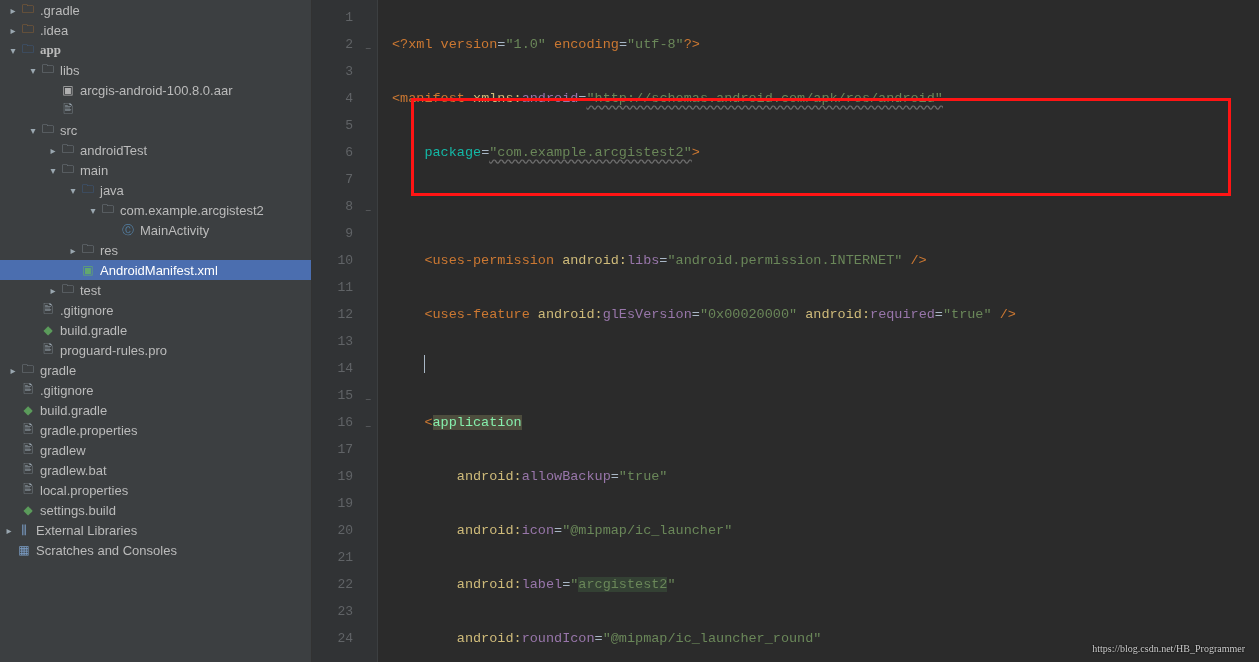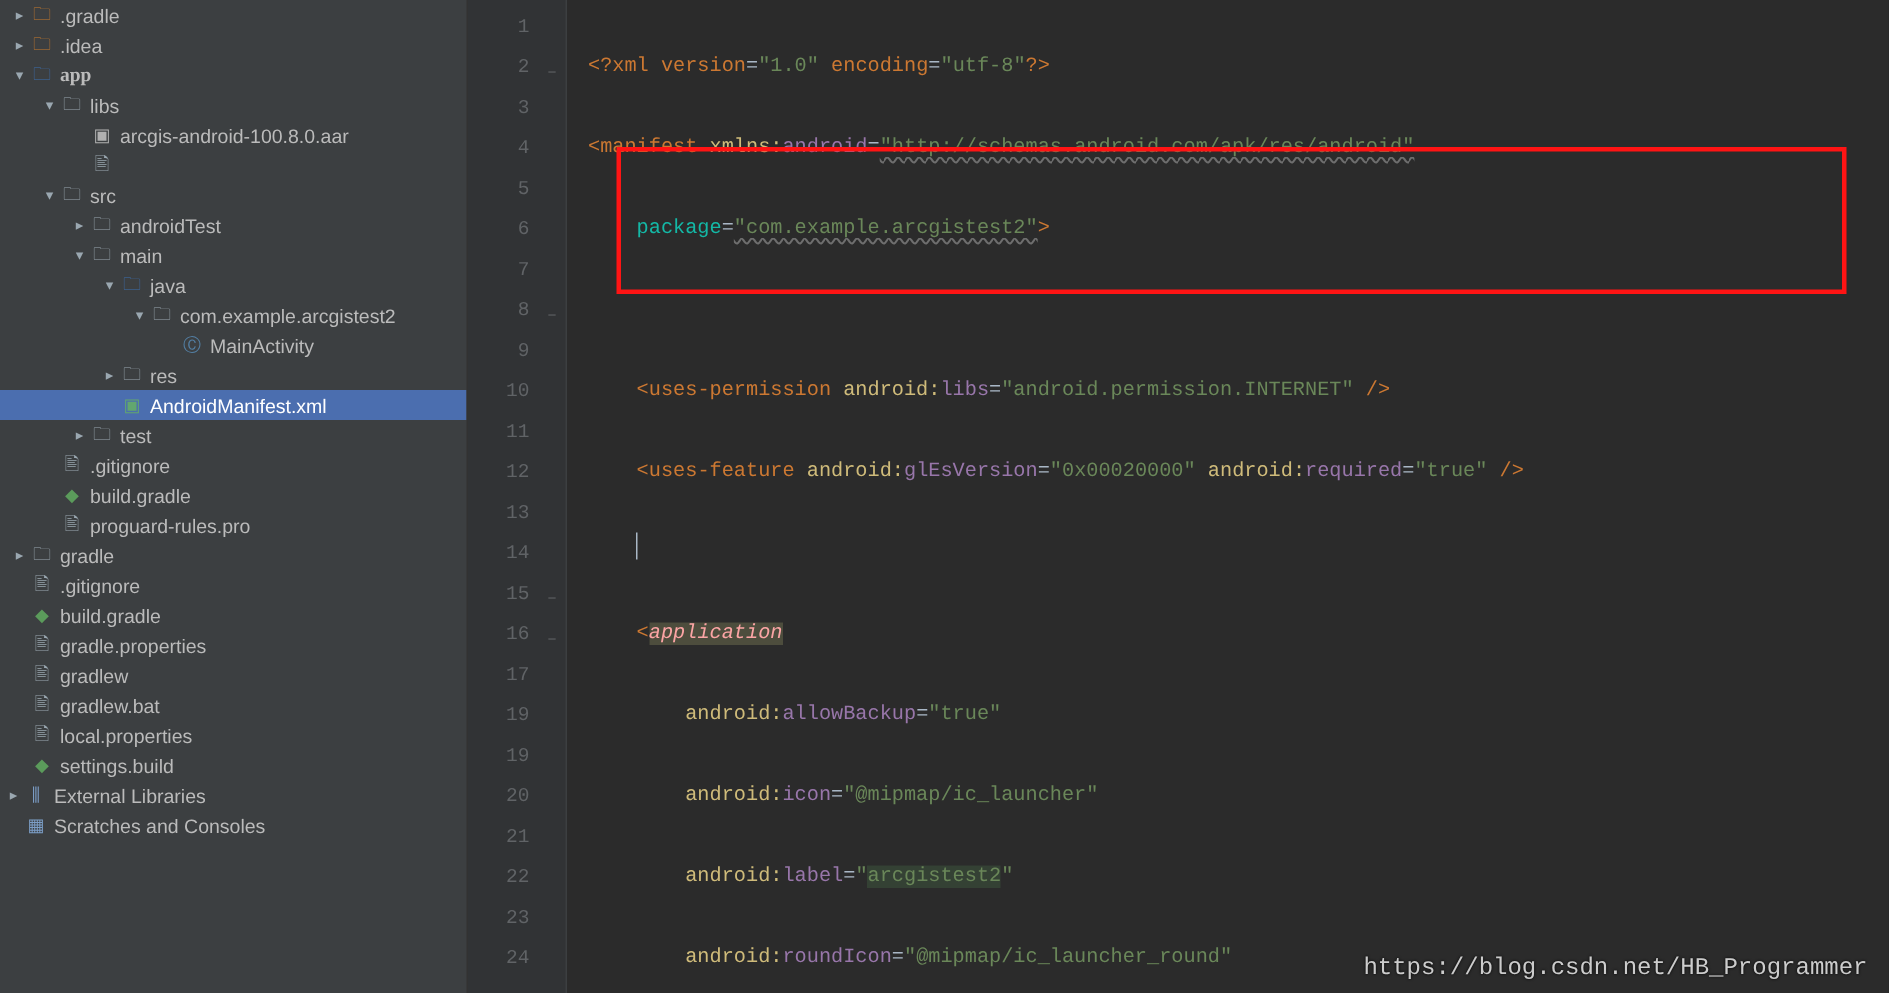"application" .c-hl-tag { color: #fca5a5 -> #86efac; font-style: italic -> none }
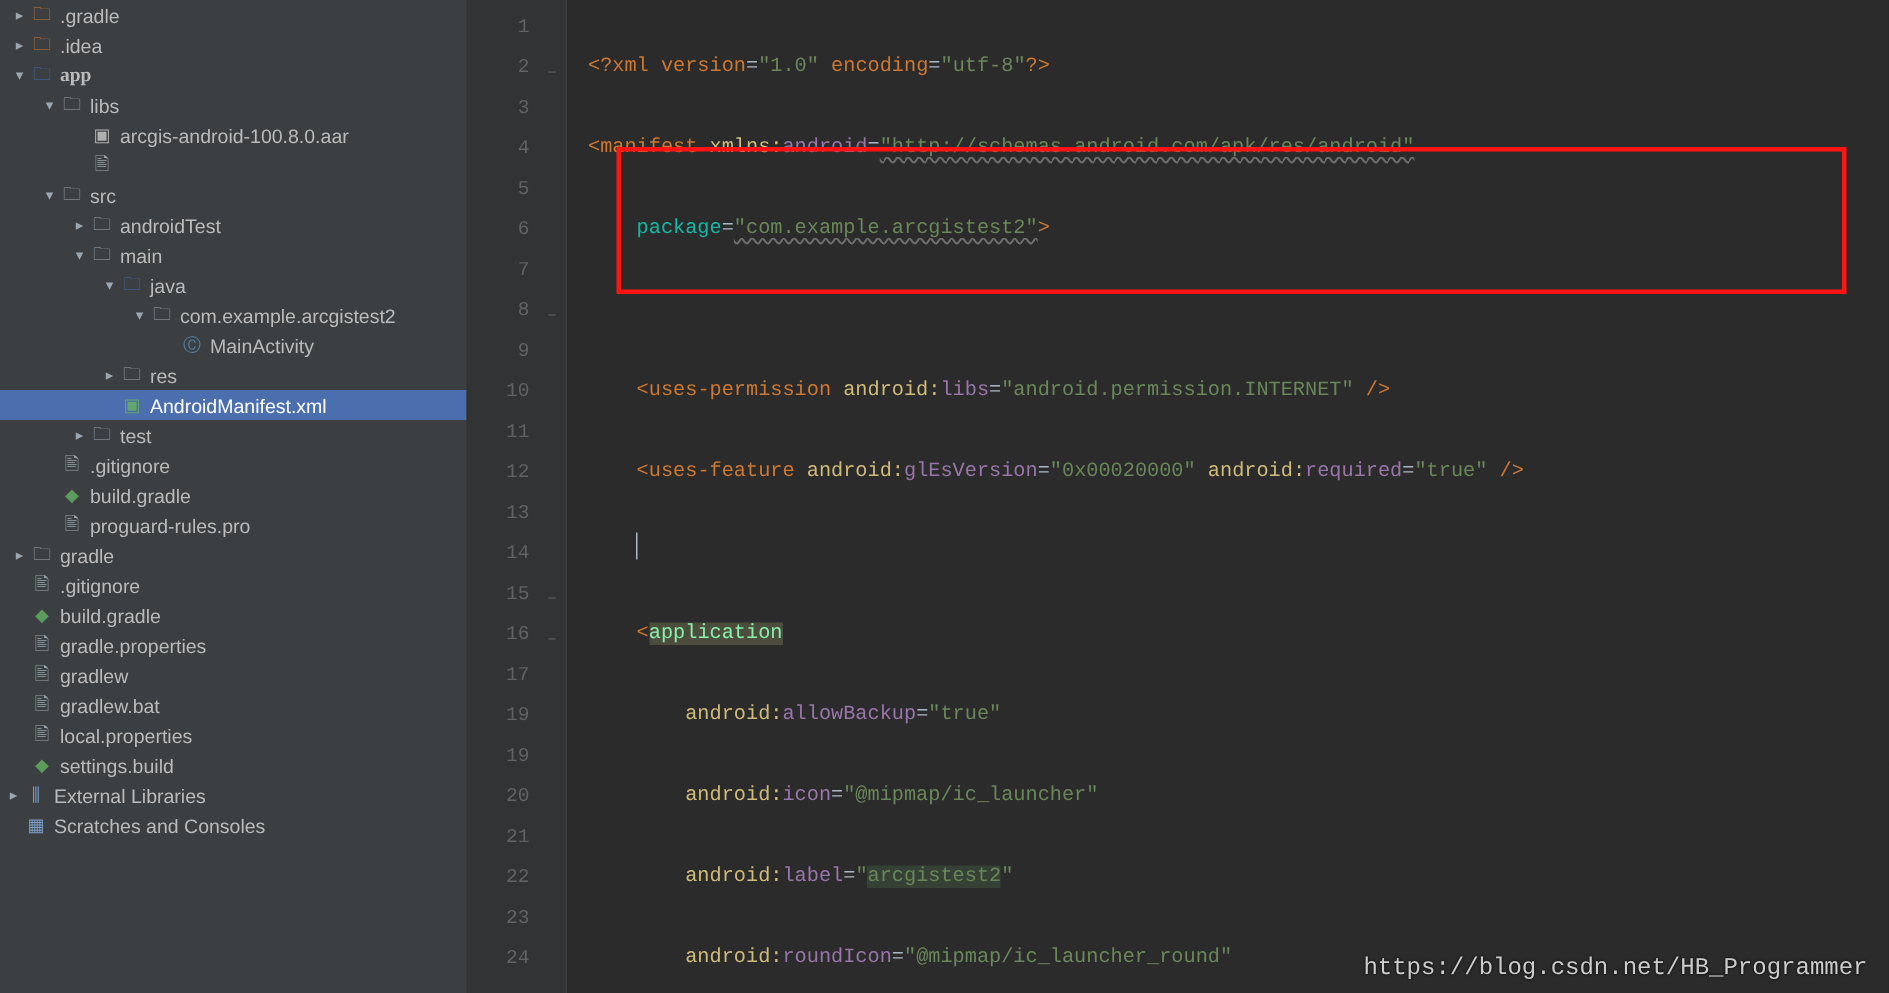"https://blog.csdn.net/HB_Programmer" .watermark { font-family: Liberation Mono, monospace -> Liberation Serif, serif; font-size: 16px -> 10px }
